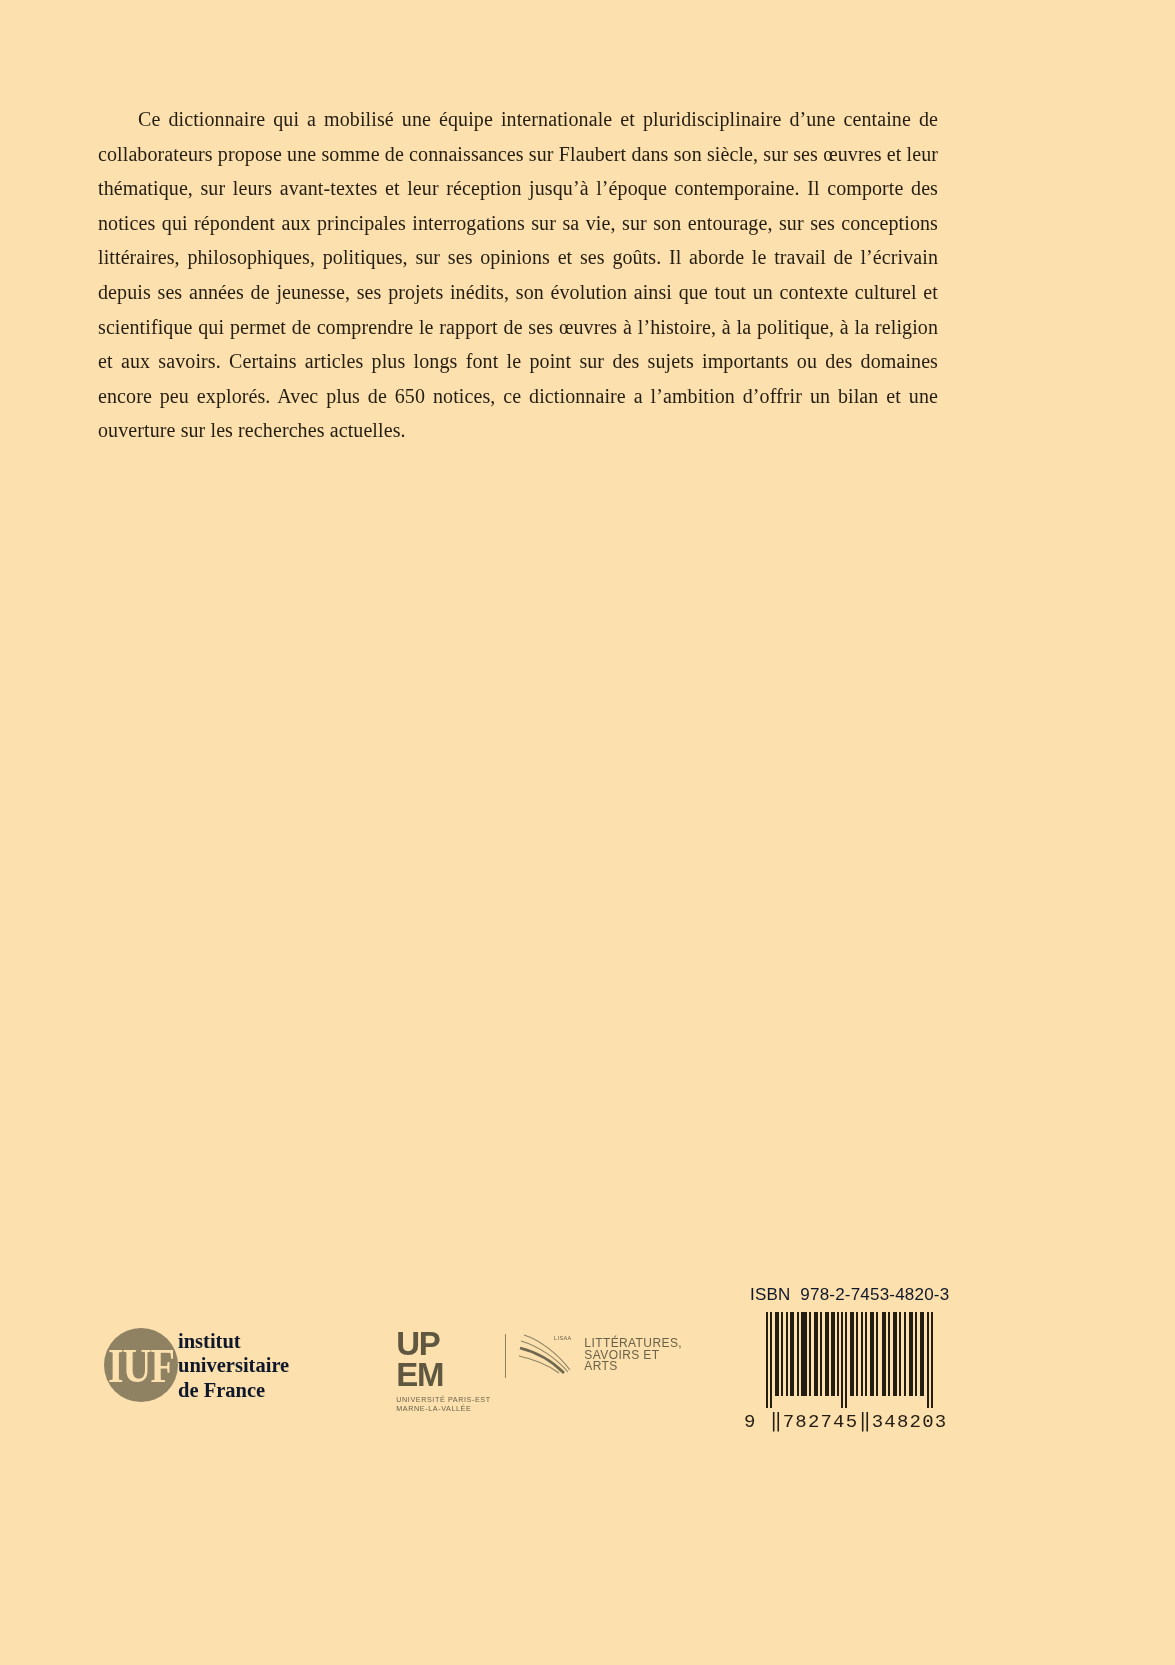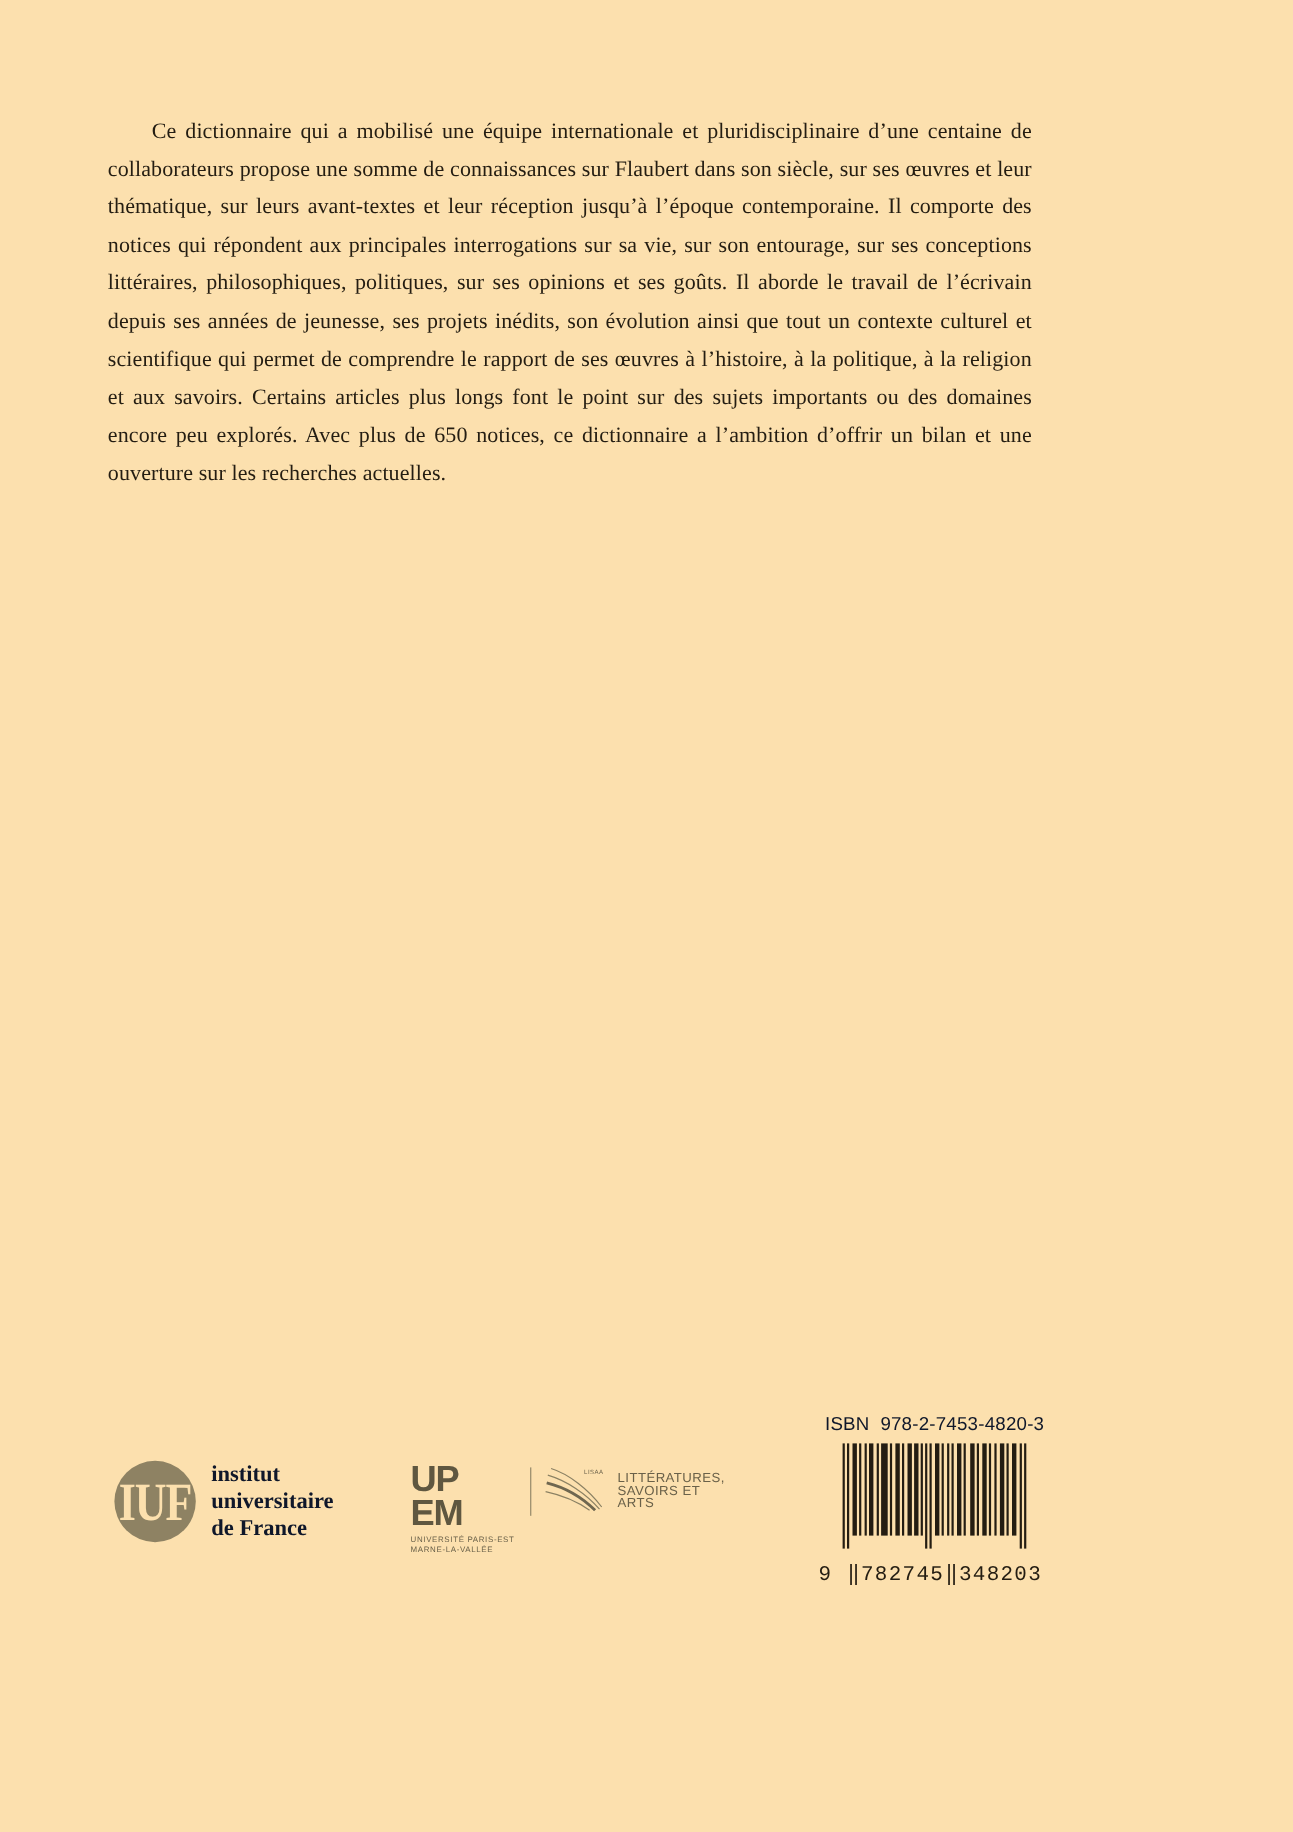"IUF" .iuf { align-items: flex-start -> flex-end; gap: 14px -> none }
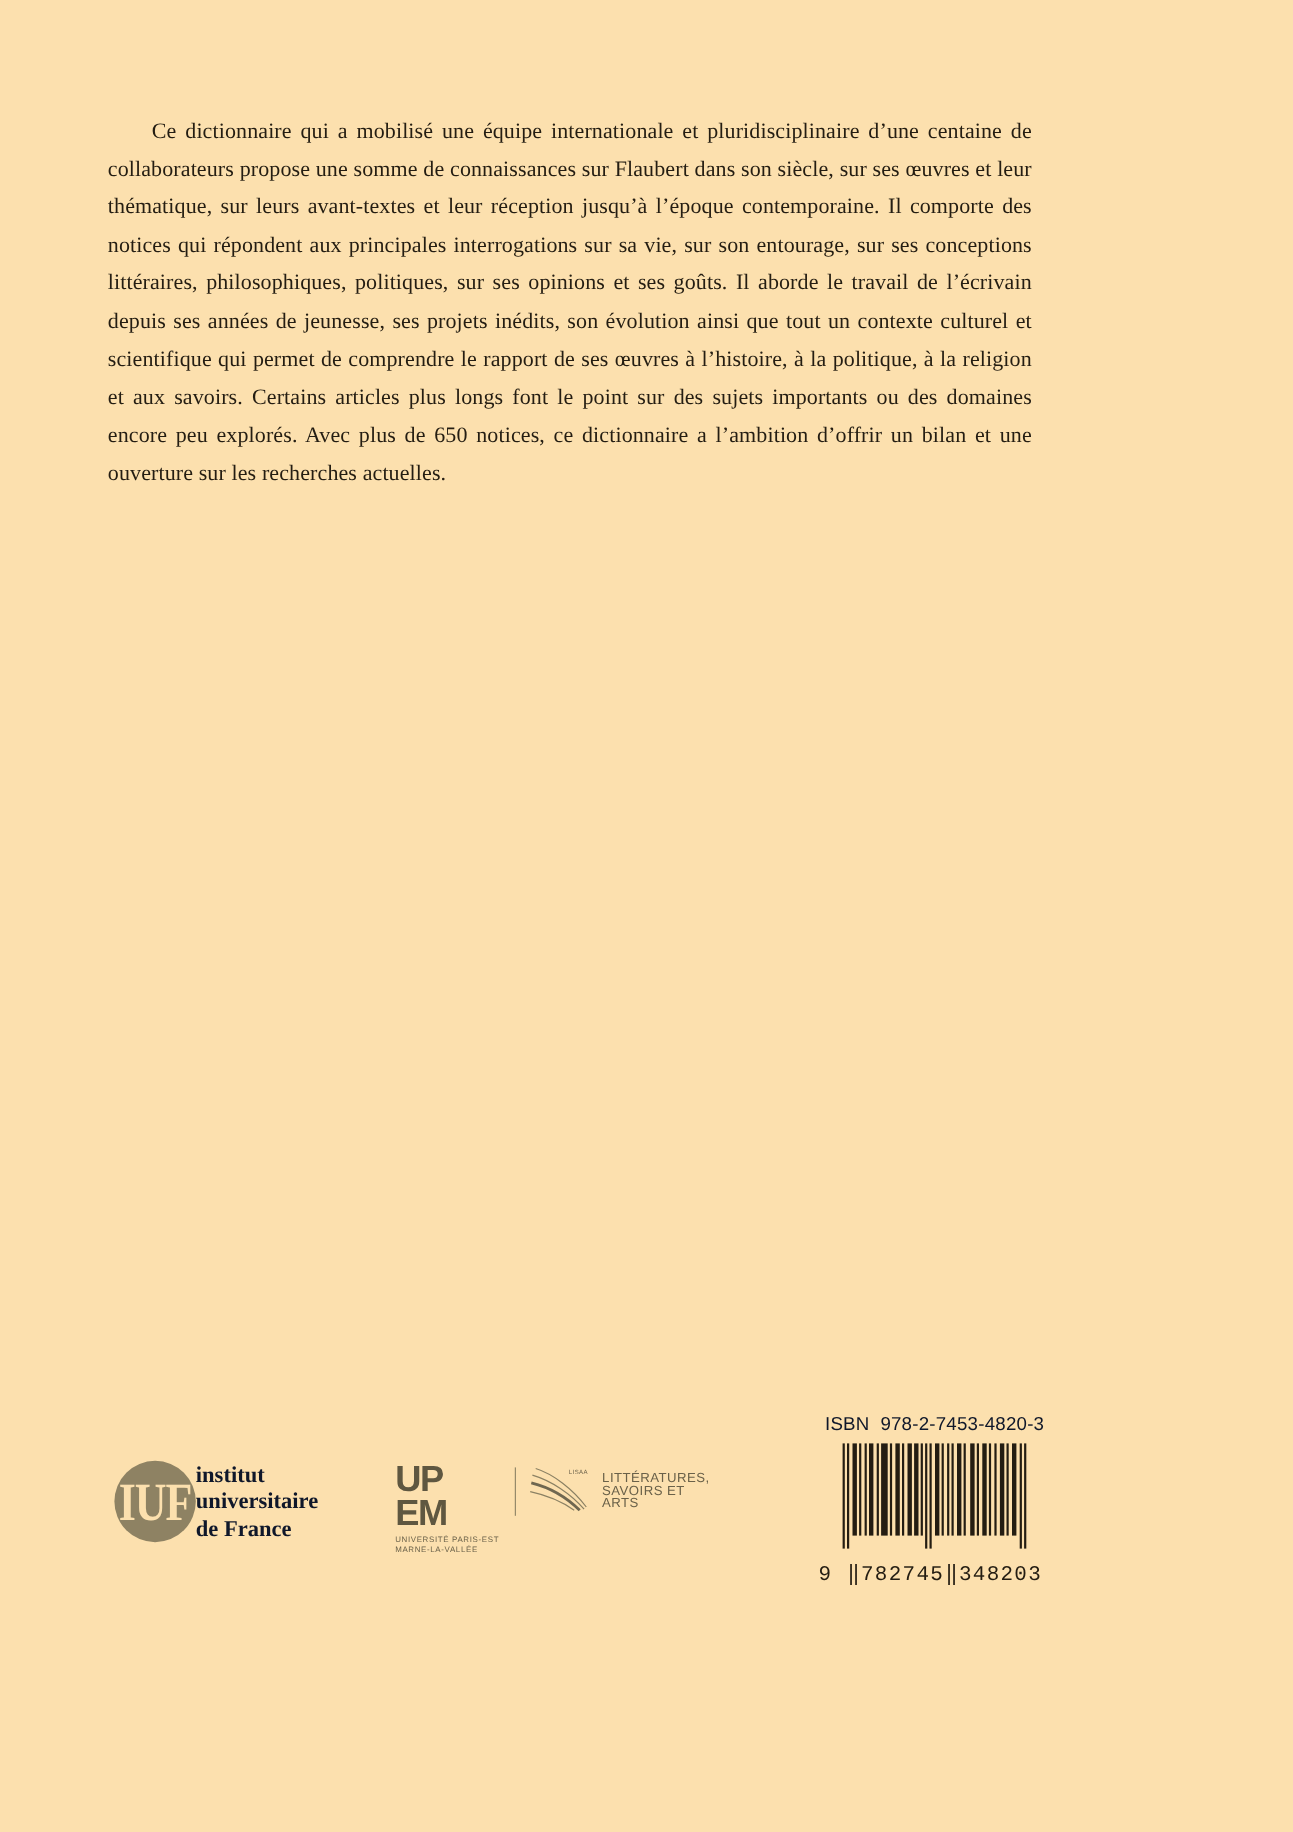"UP" .upem { margin-left: 70px -> 107px }
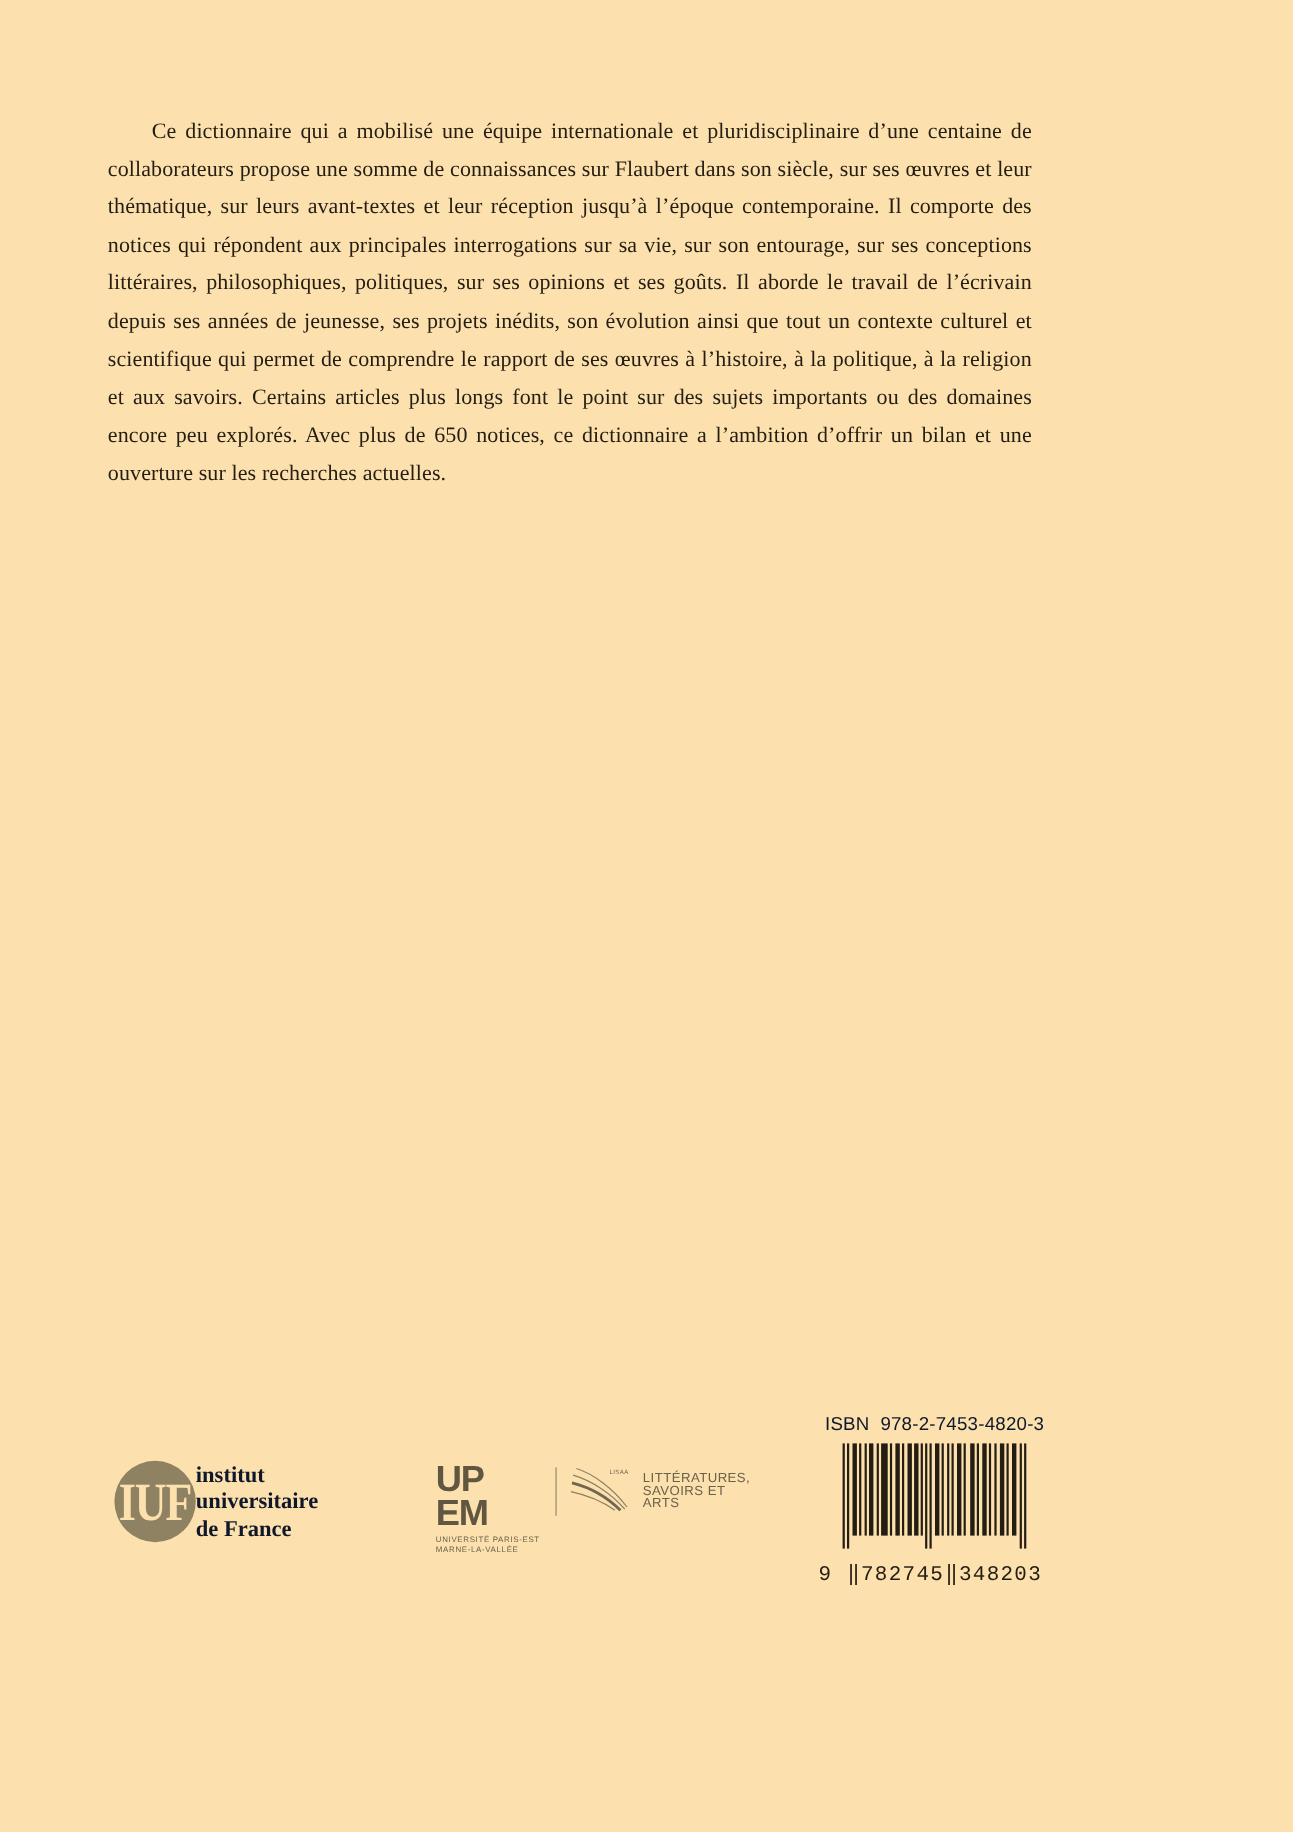"9 ‖782745‖348203" .ean-digits { margin-top: 11px -> 1px }
